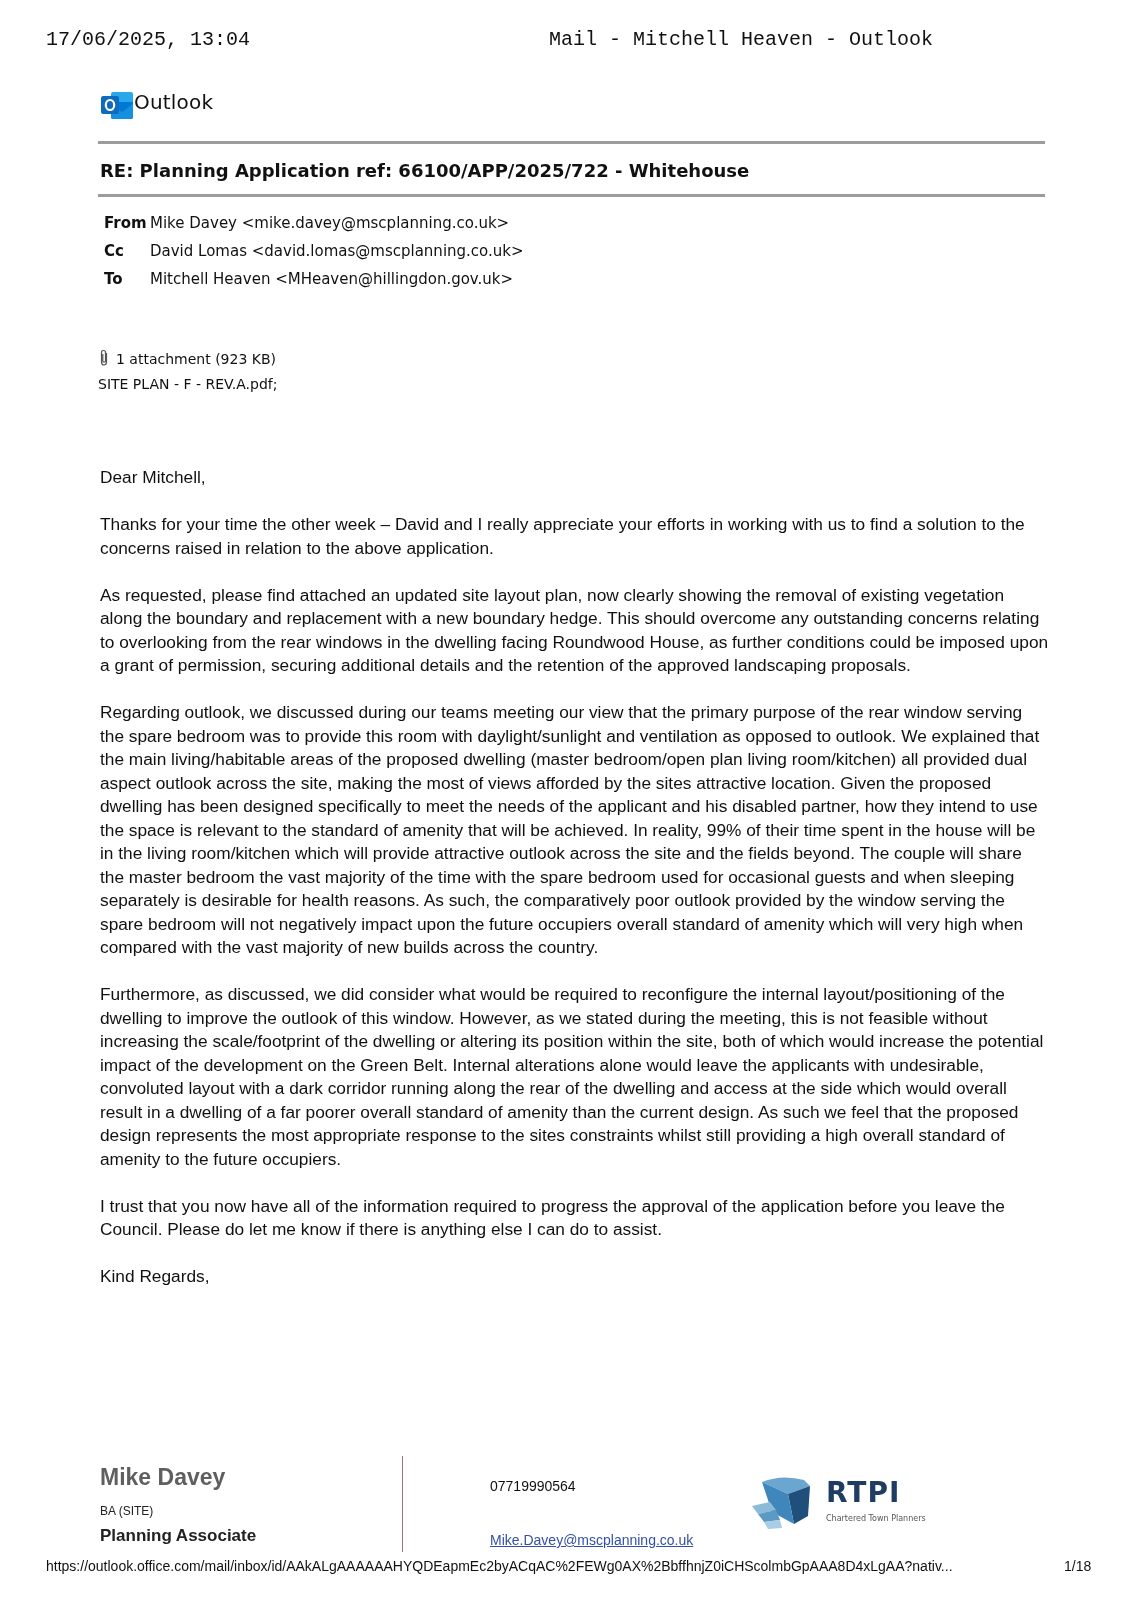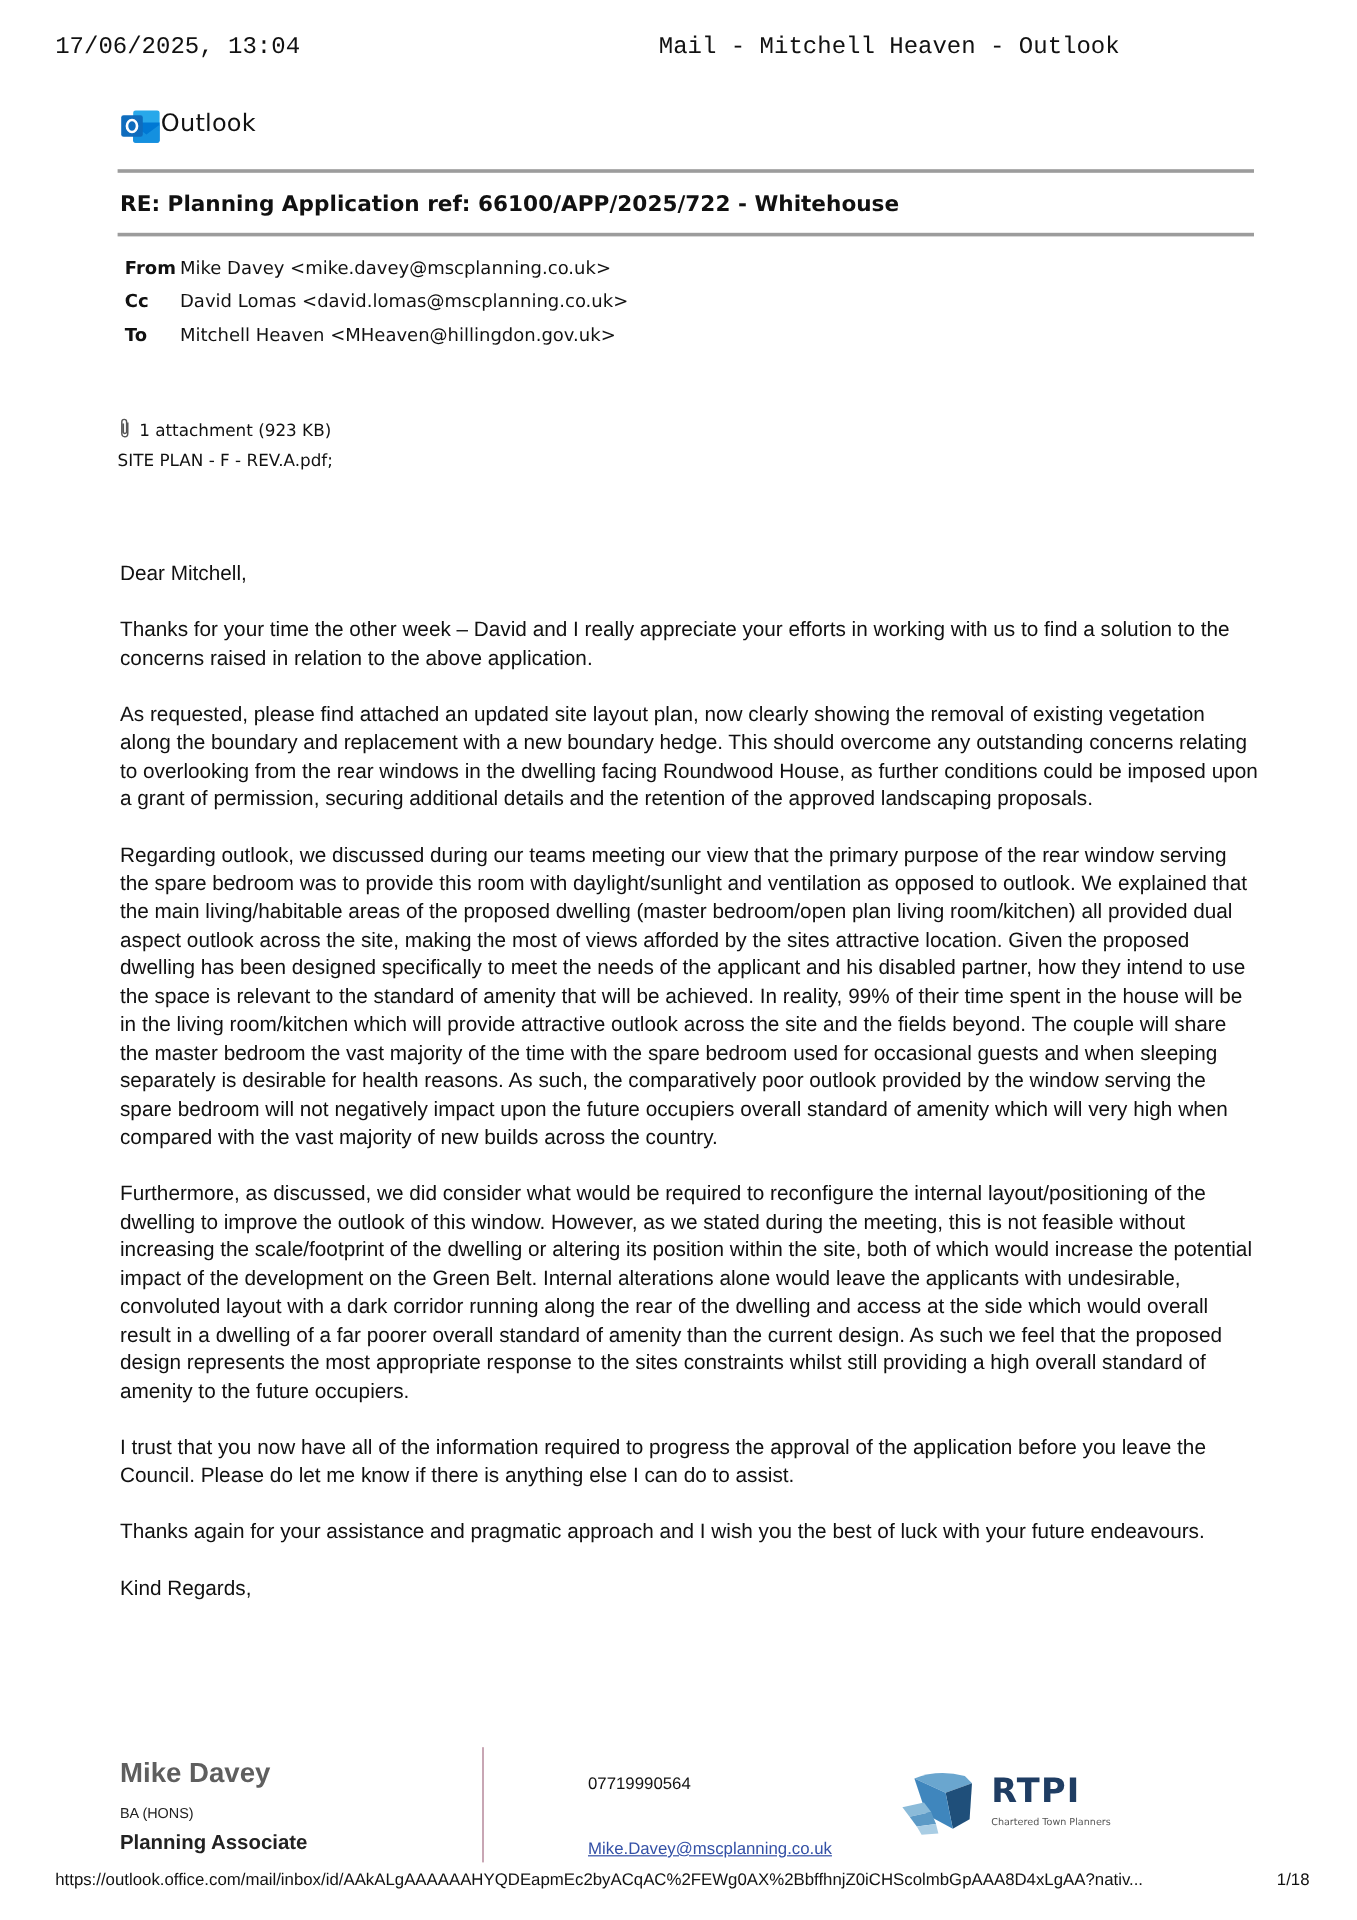"Thanks again for your assistance" p { html: <p>Thanks again for your assistance and pragmatic approach and I wish you the best of luck with your future endeavours.</p> -> none }
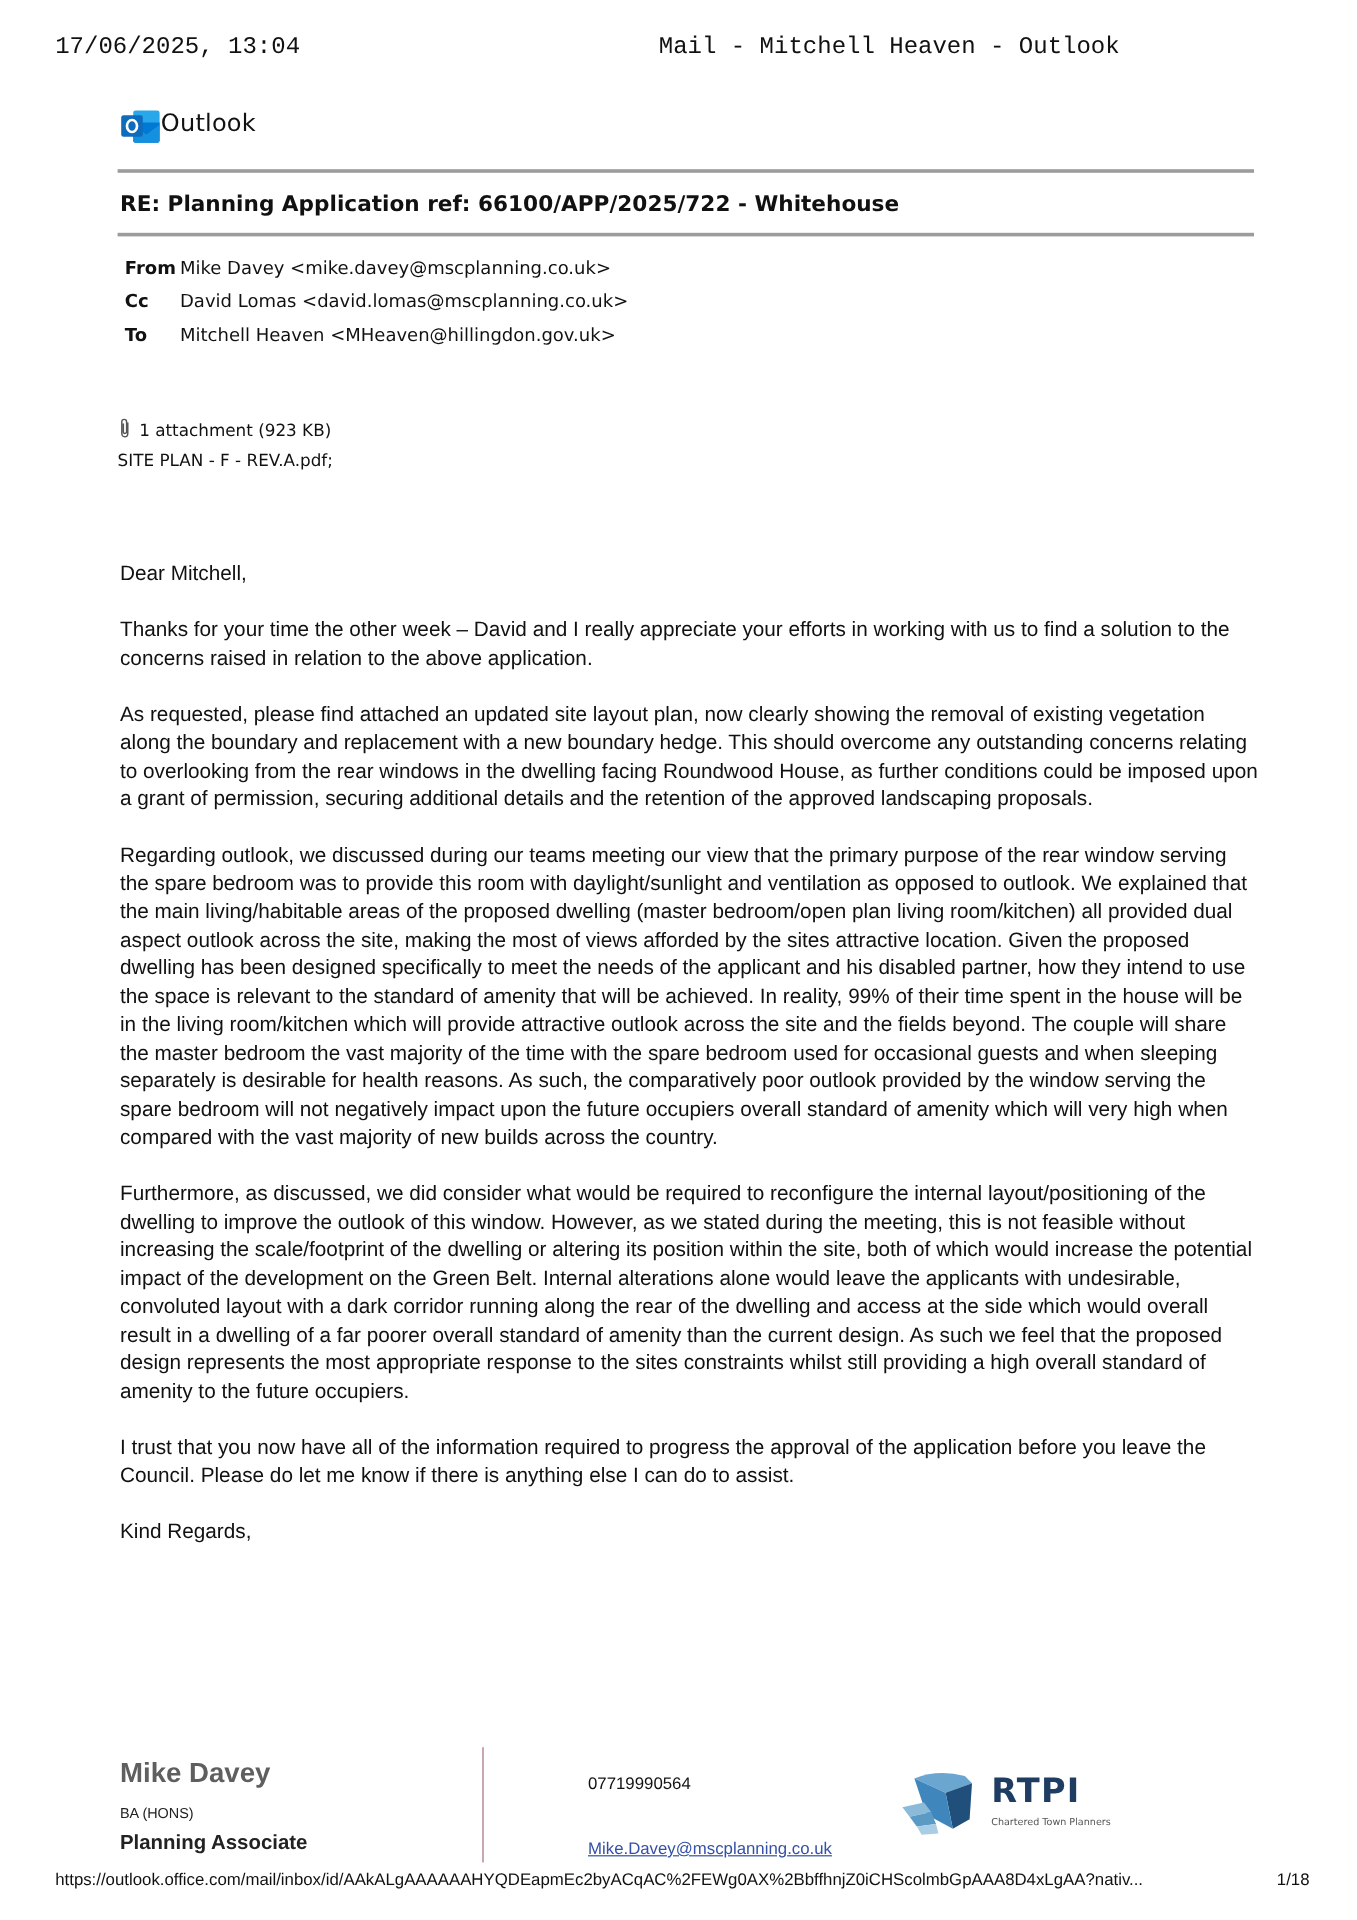"BA (HONS)" div.quals { text: HONS -> SITE }
